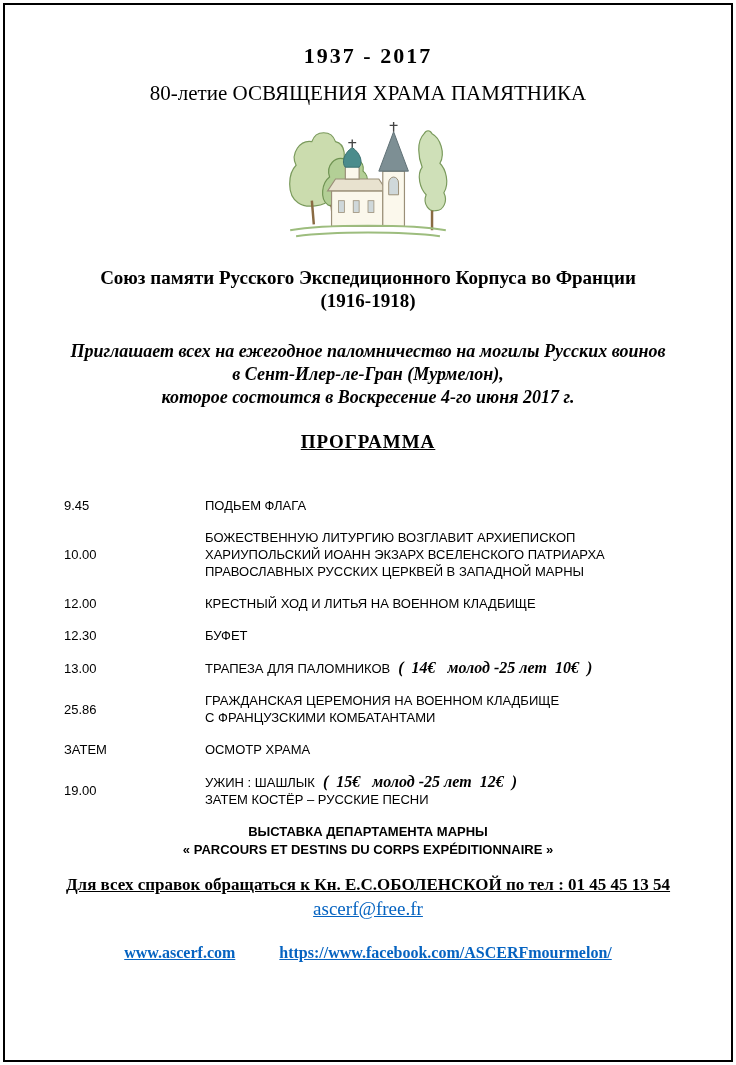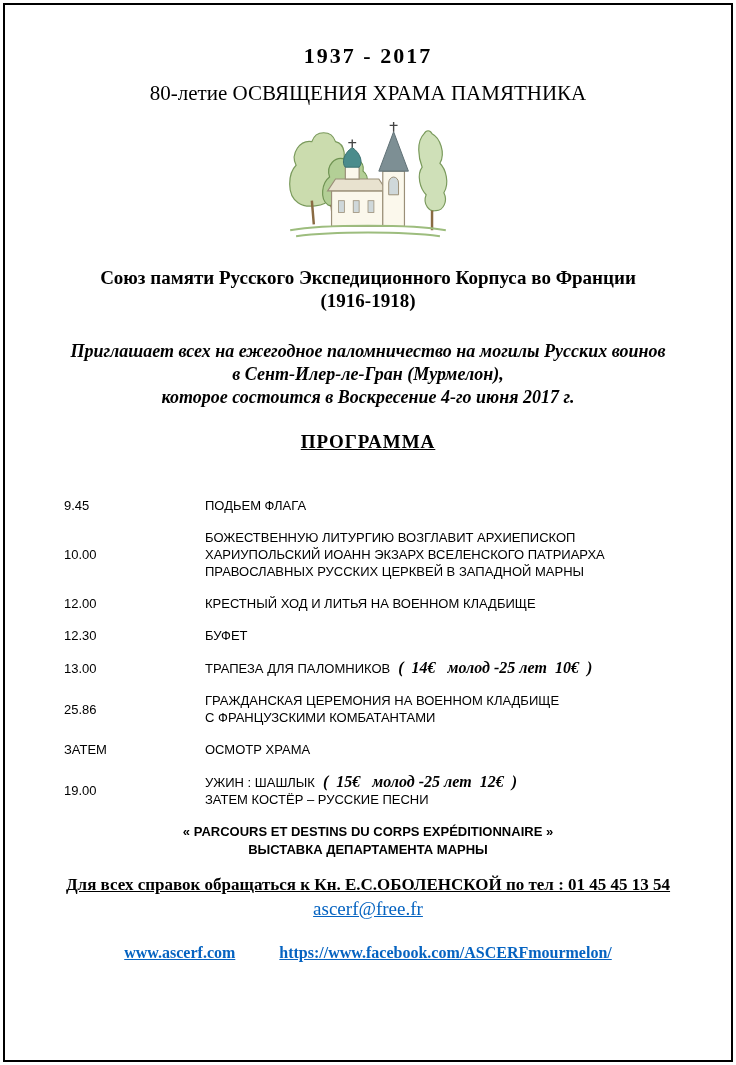"« PARCOURS ET DESTINS DU" div { order: before "ВЫСТАВКА ДЕПАРТАМЕНТА МАРНЫ" -> after "ВЫСТАВКА ДЕПАРТАМЕНТА МАРНЫ" }
